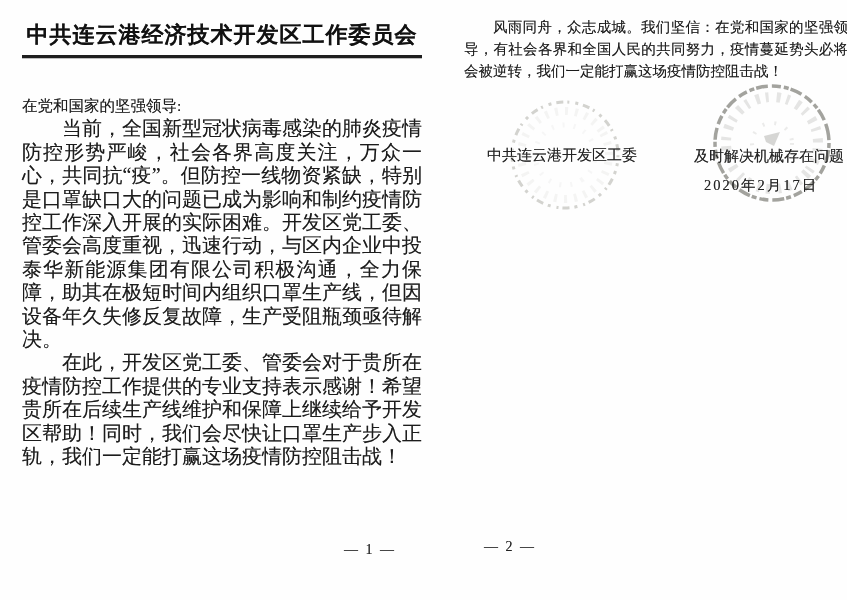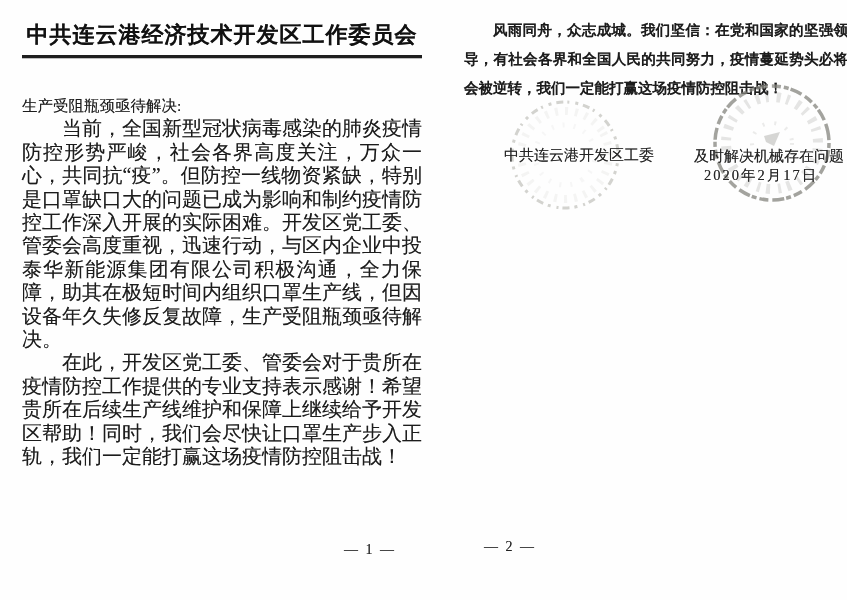"风雨同舟，众志成城。我们坚信：在党和国家的坚强领导，有社会各界和全国人民的共同努" .page-right .body-par { font-weight: bold -> none; line-height: 29px -> 22px }
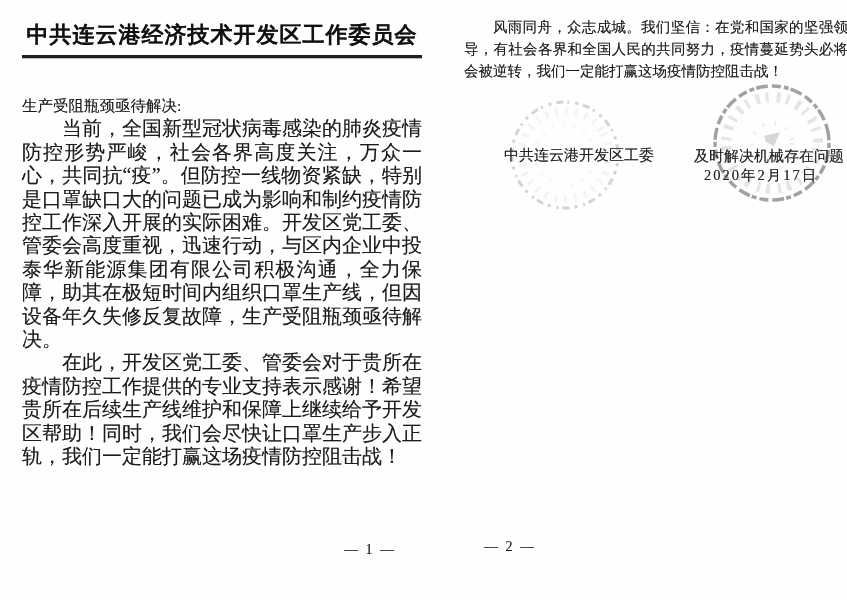"生产受阻瓶颈亟待解决:" div.salutation { text: 生产受阻瓶颈亟待解决 -> 在党和国家的坚强领导 }
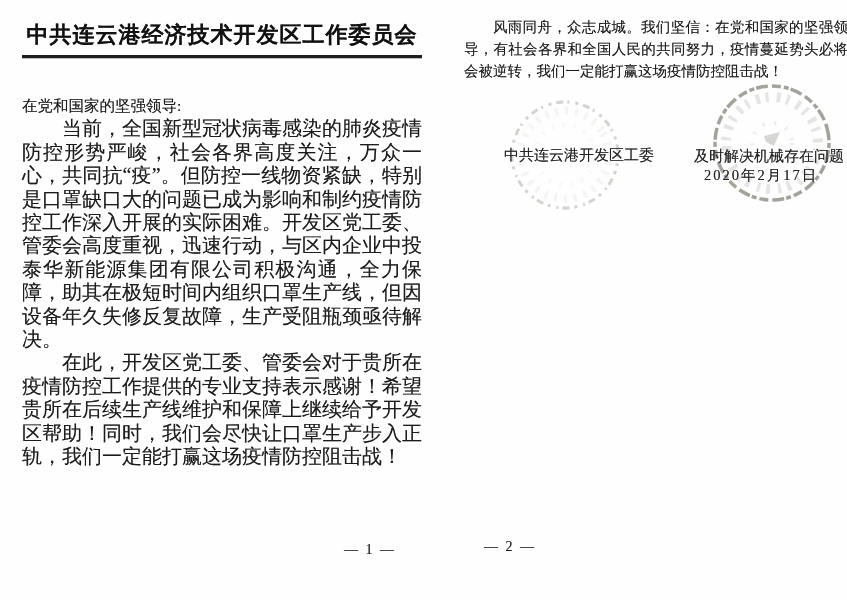"中共连云港开发区工委" .sig-left { left: 504px -> 487px }
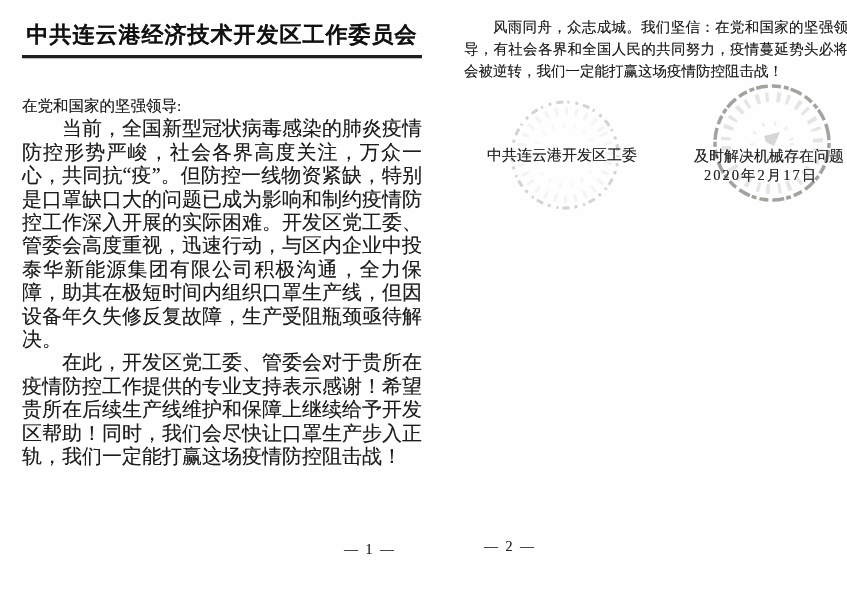"2020年2月17日" .sig-date { top: 166px -> 176px }
